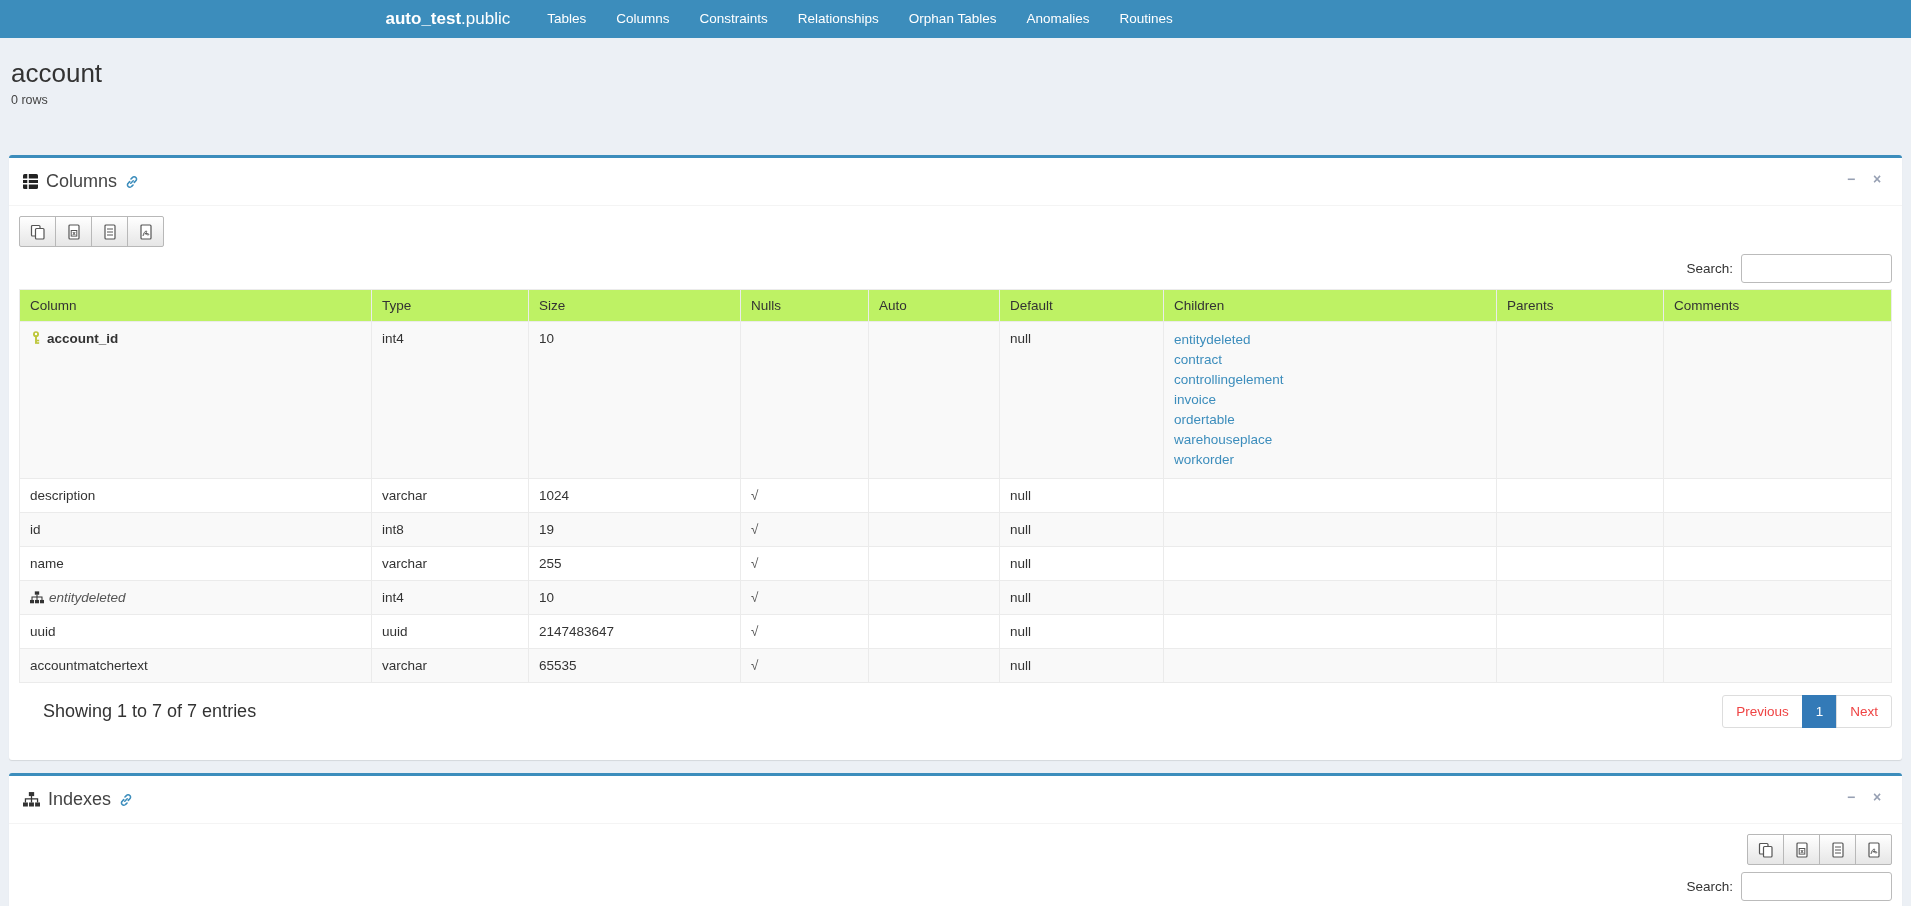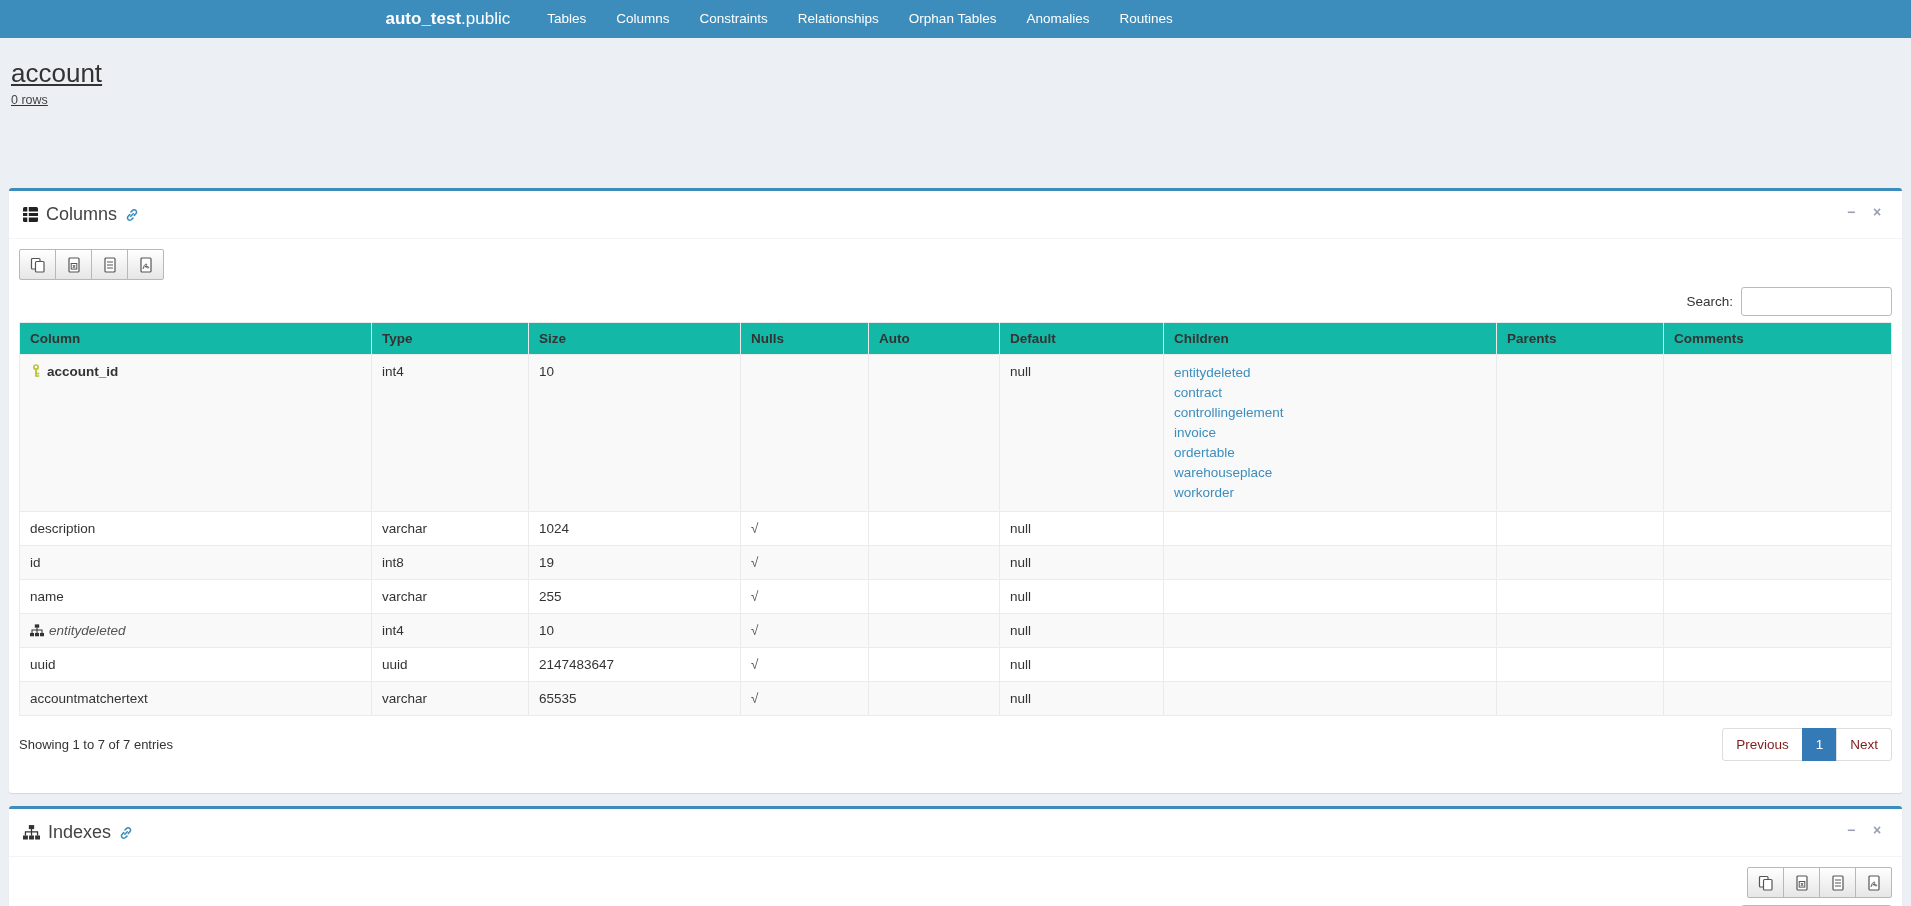"account" .page-header { height: 150px -> 117px; text-decoration: underline -> none }
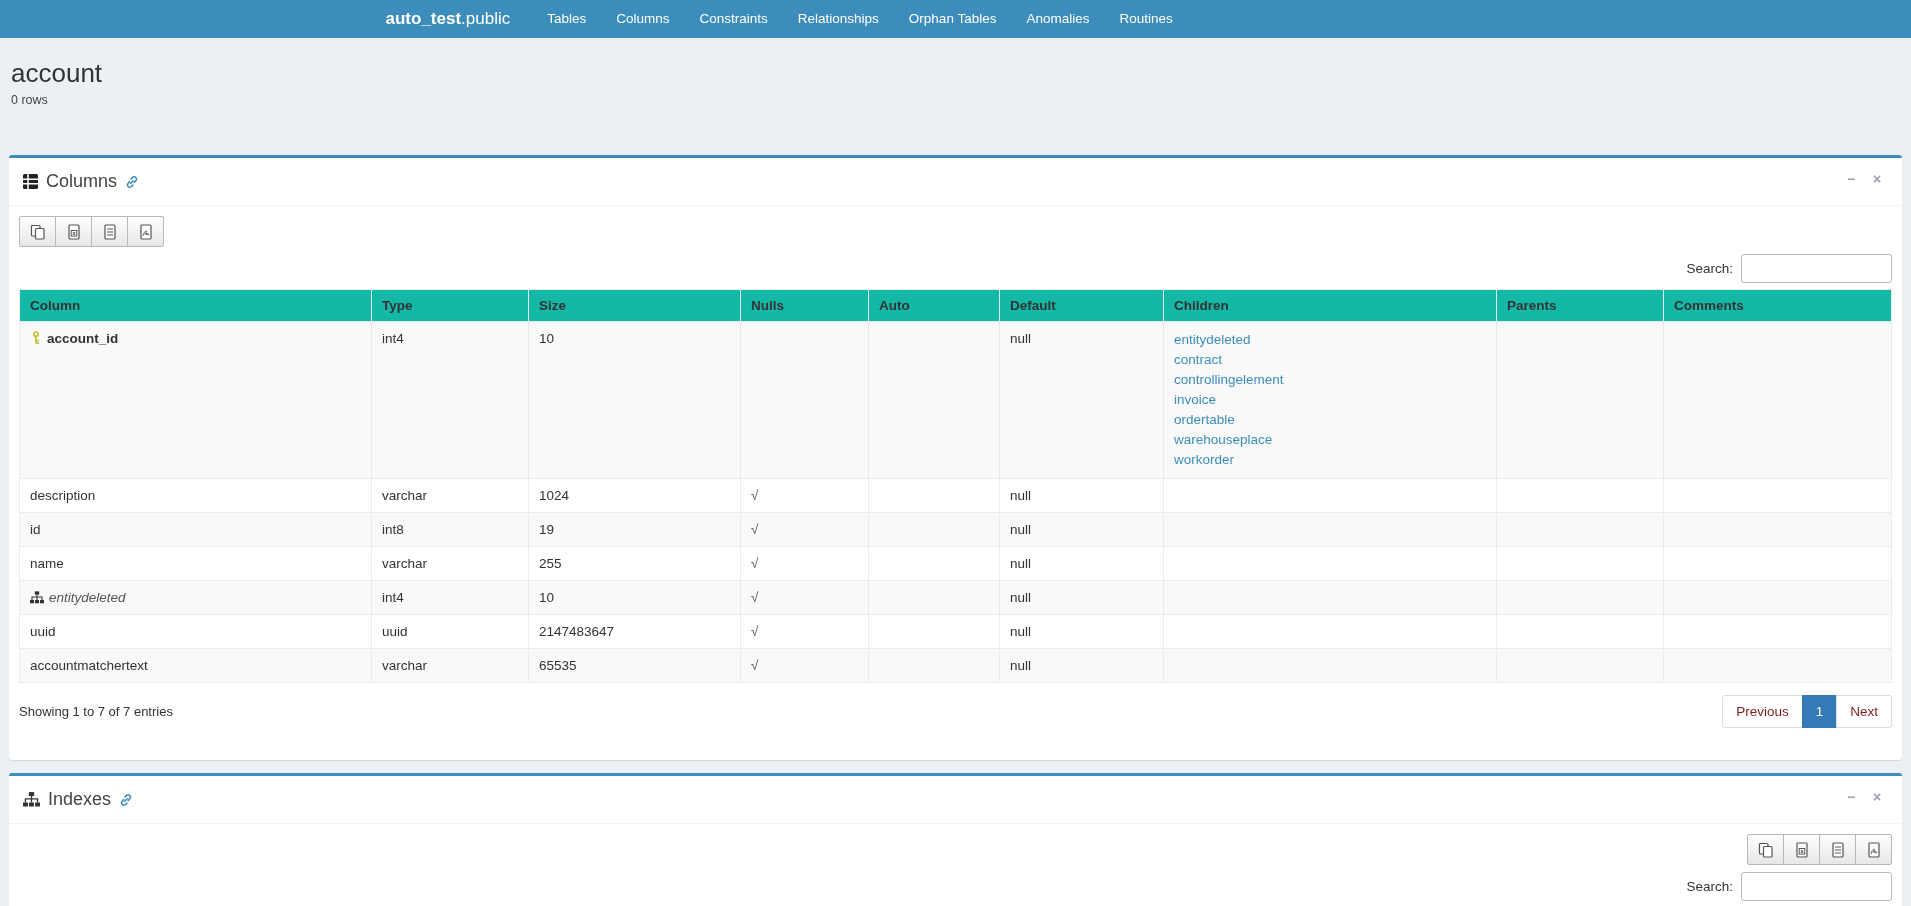"Column" table.data th { background: #14b8a6 -> #bef264; font-weight: bold -> normal }
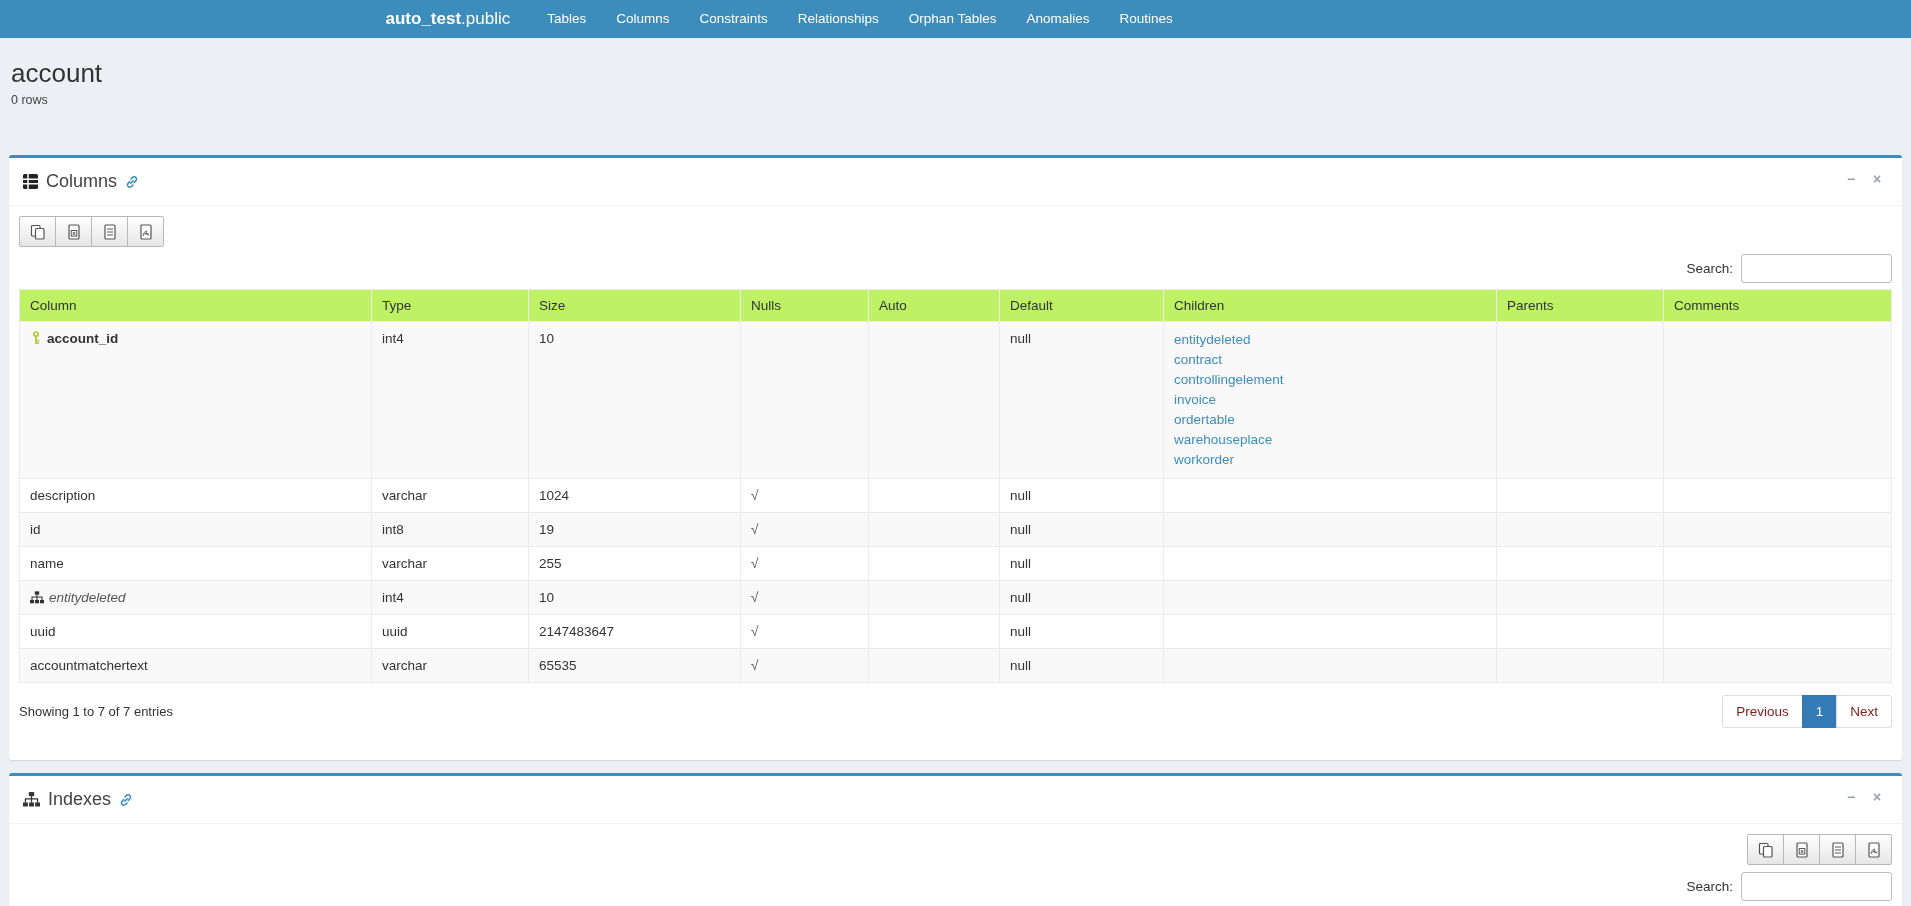"Showing 1 to 7 of" .table-info { font-size: 13px -> 18px; margin-left: none -> 24px }
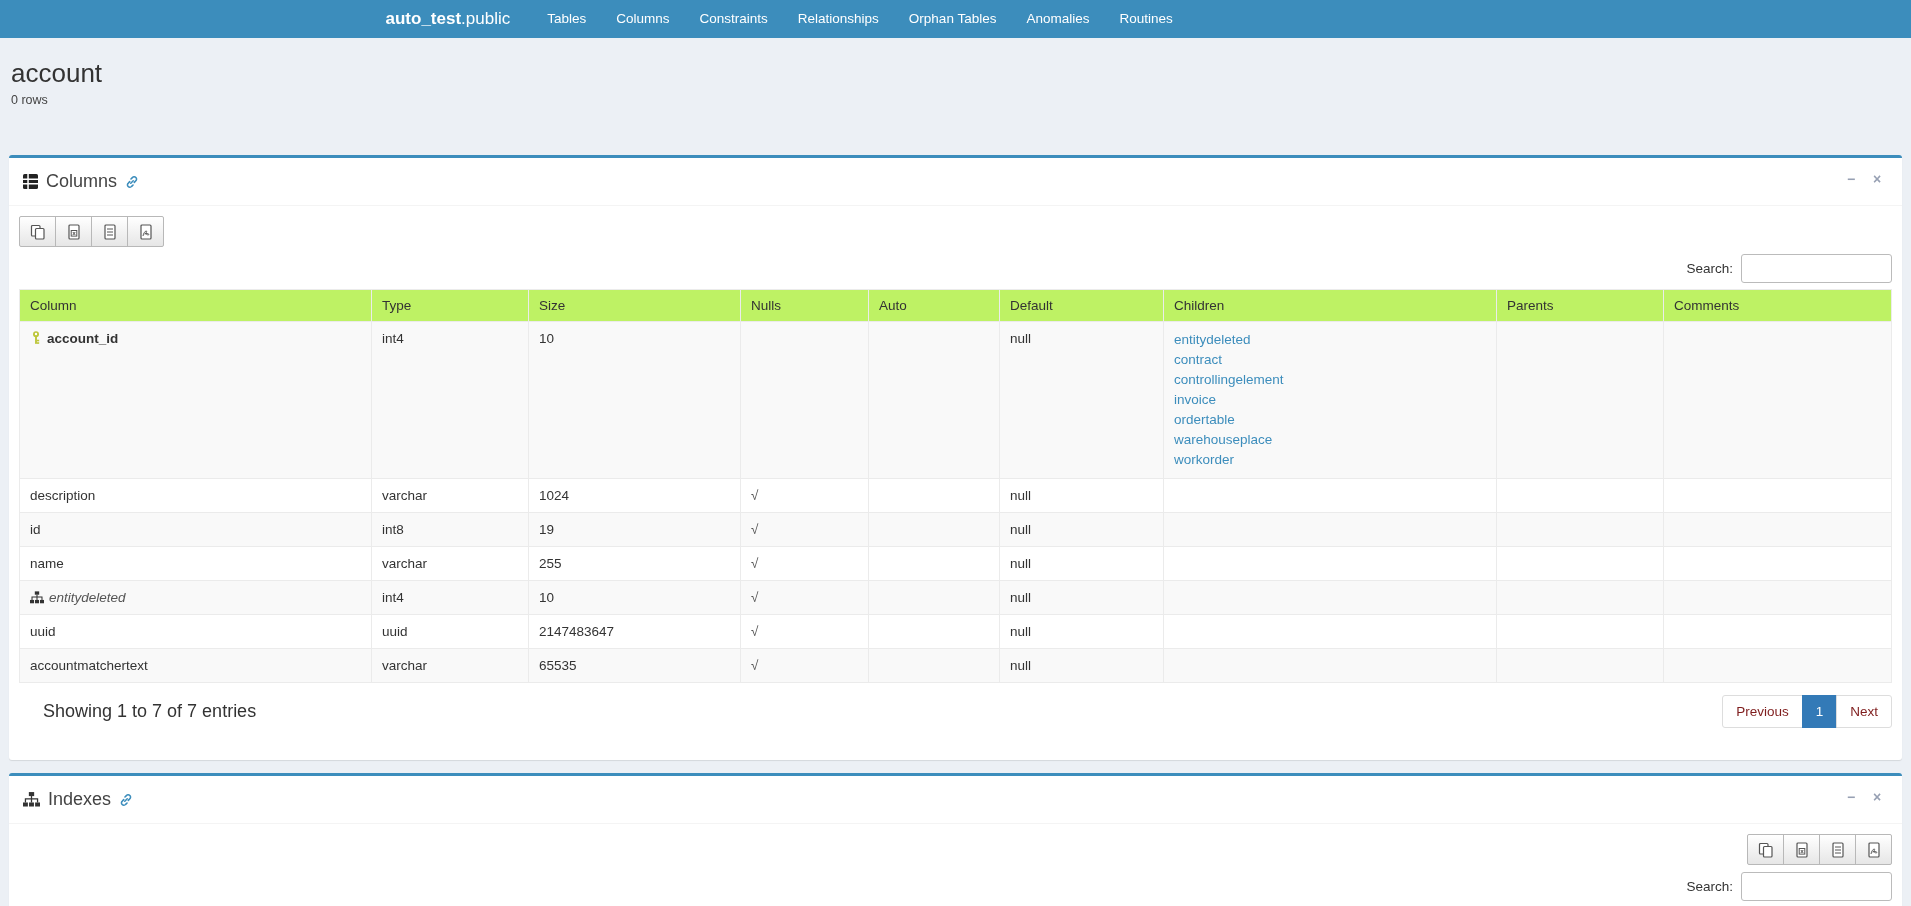"Previous" .page-btn { color: #7f1d1d -> #ef4444 }
